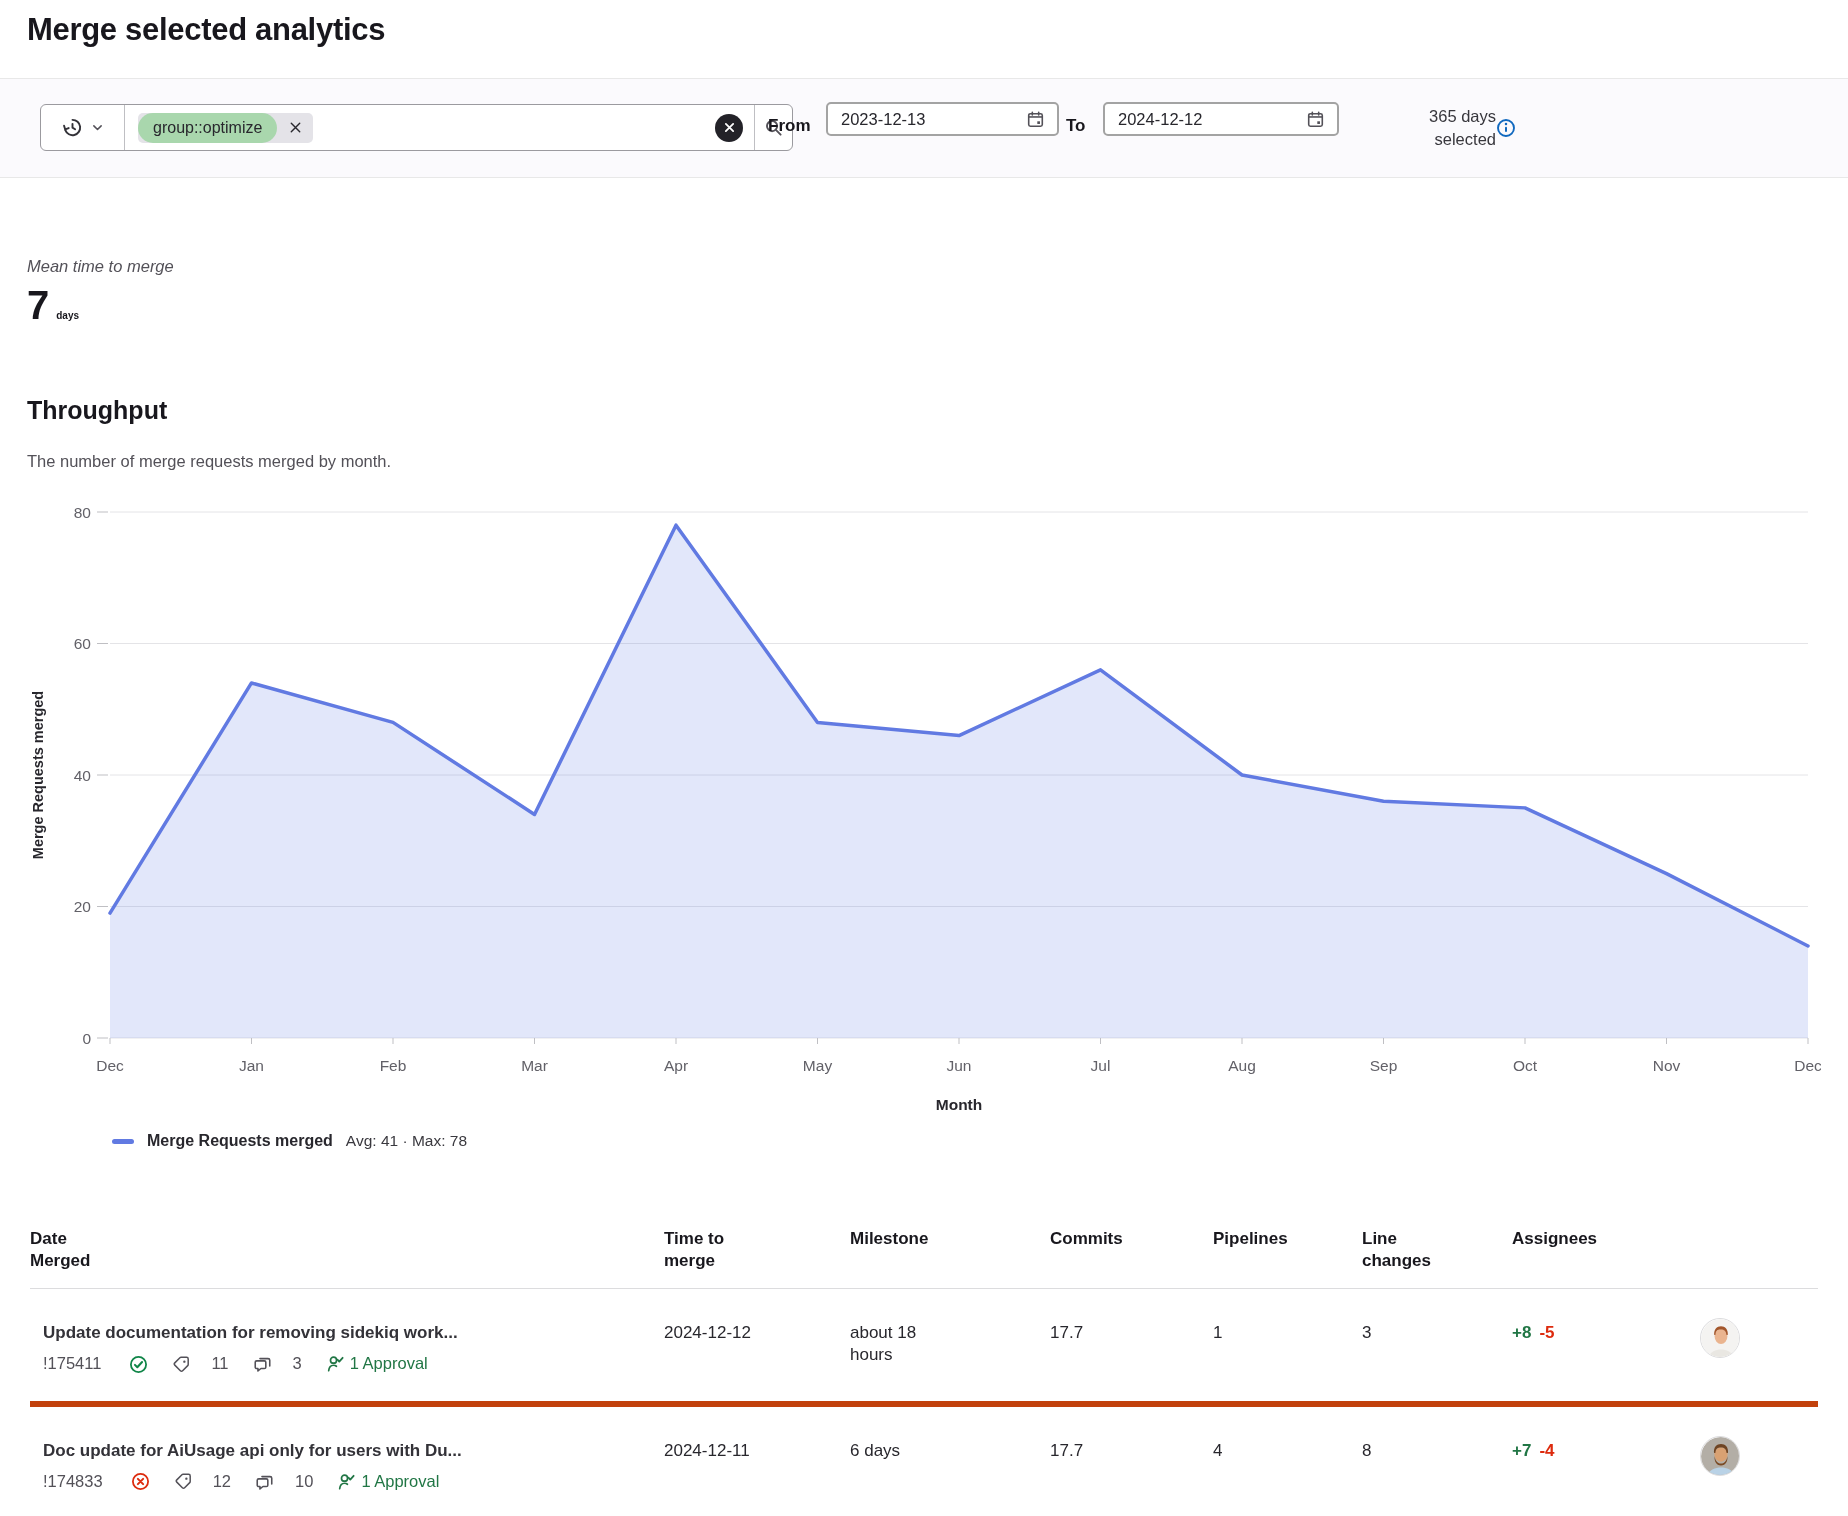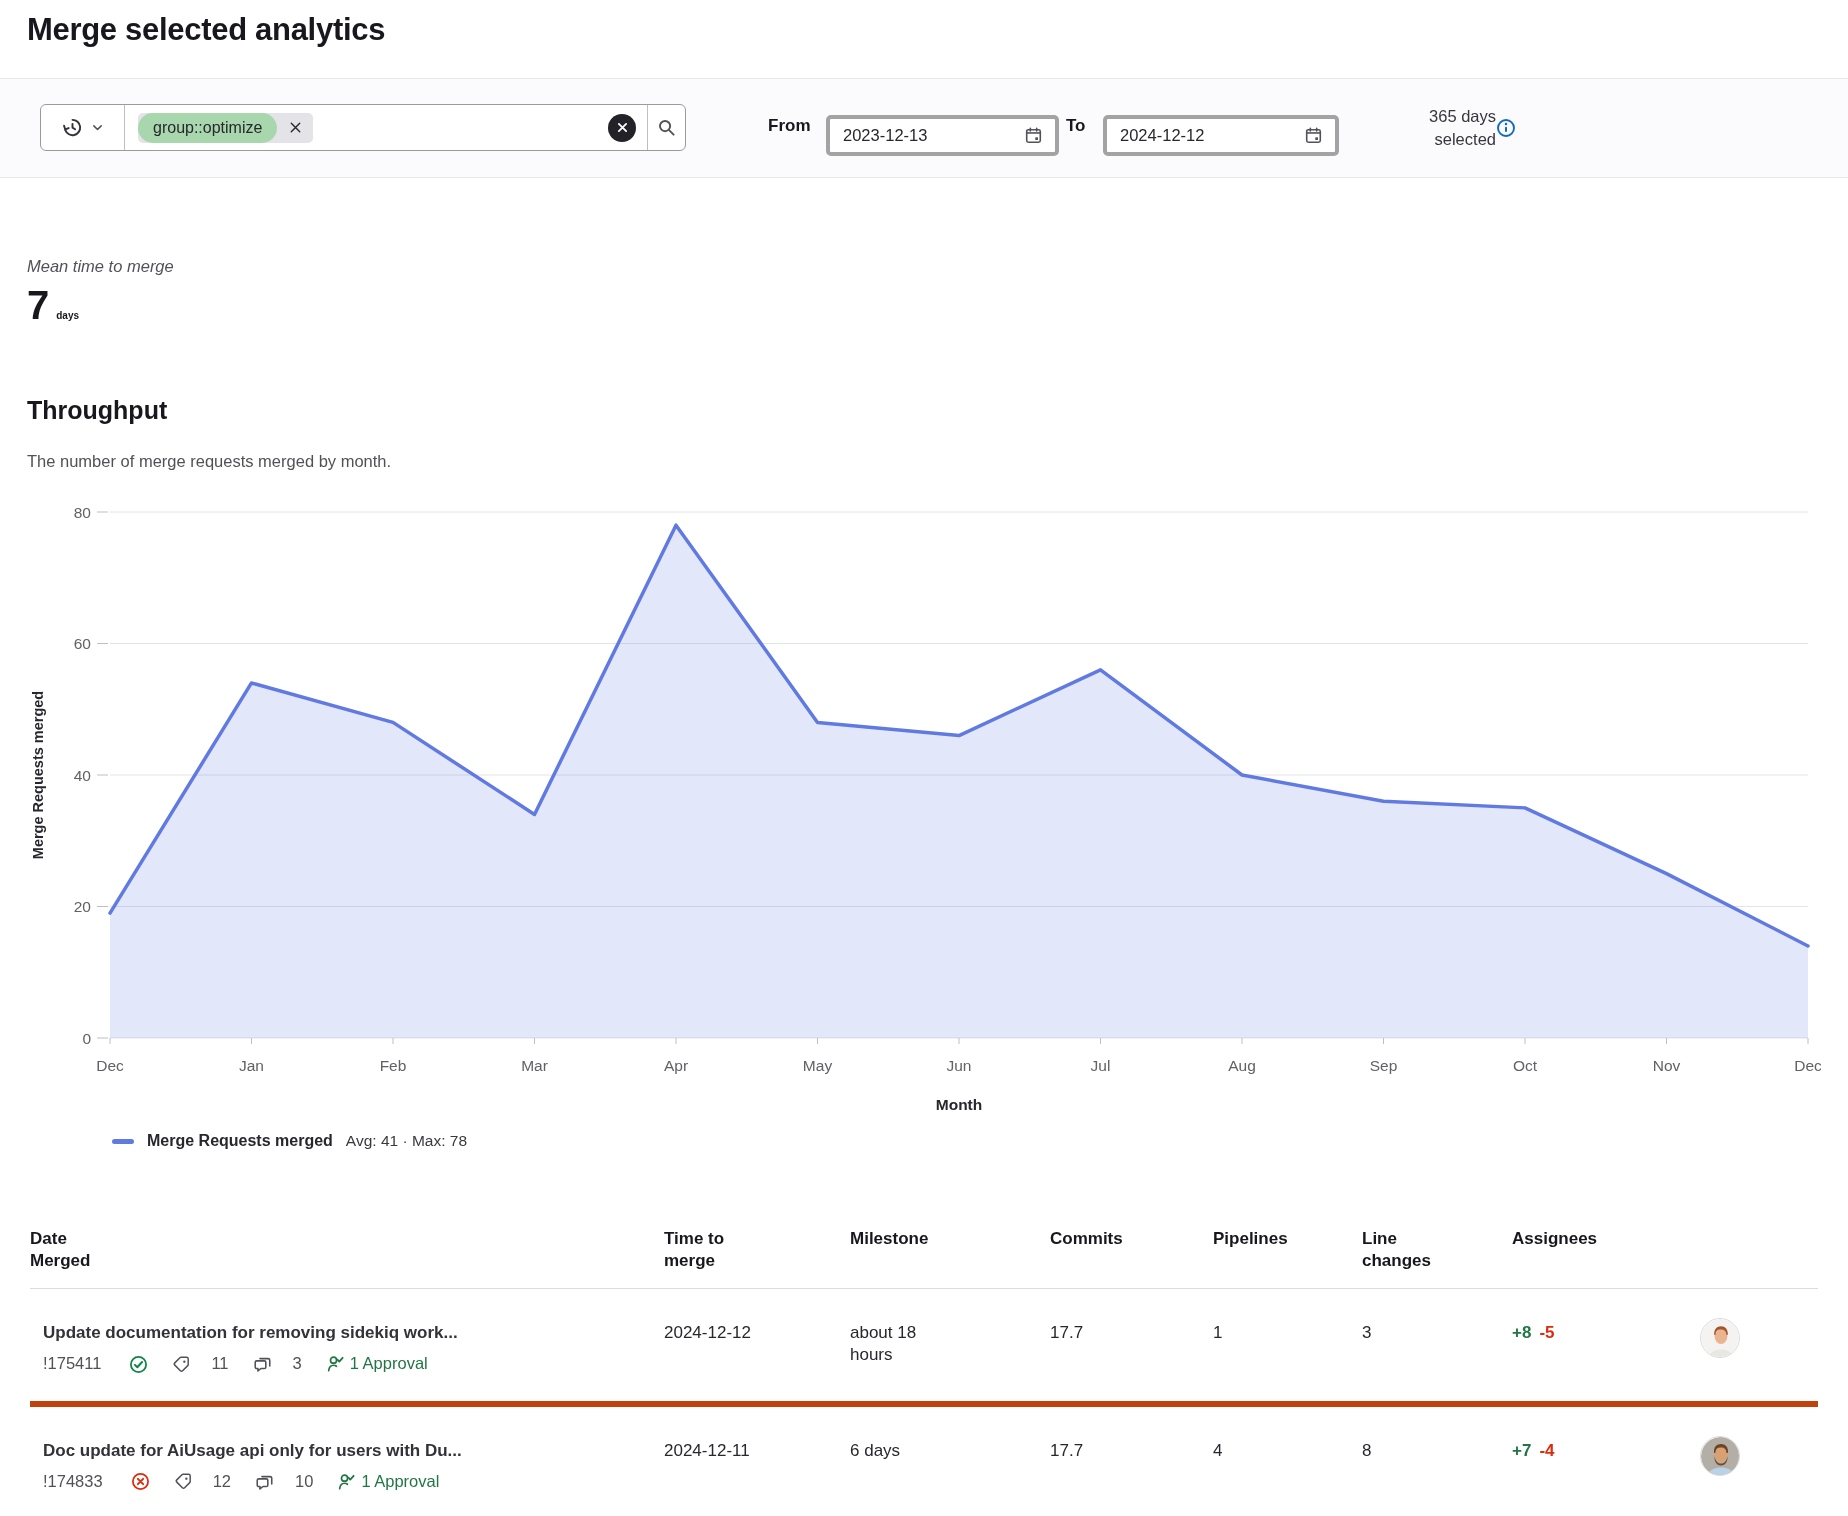"group::optimize" .search-box { width: 646px -> 753px }
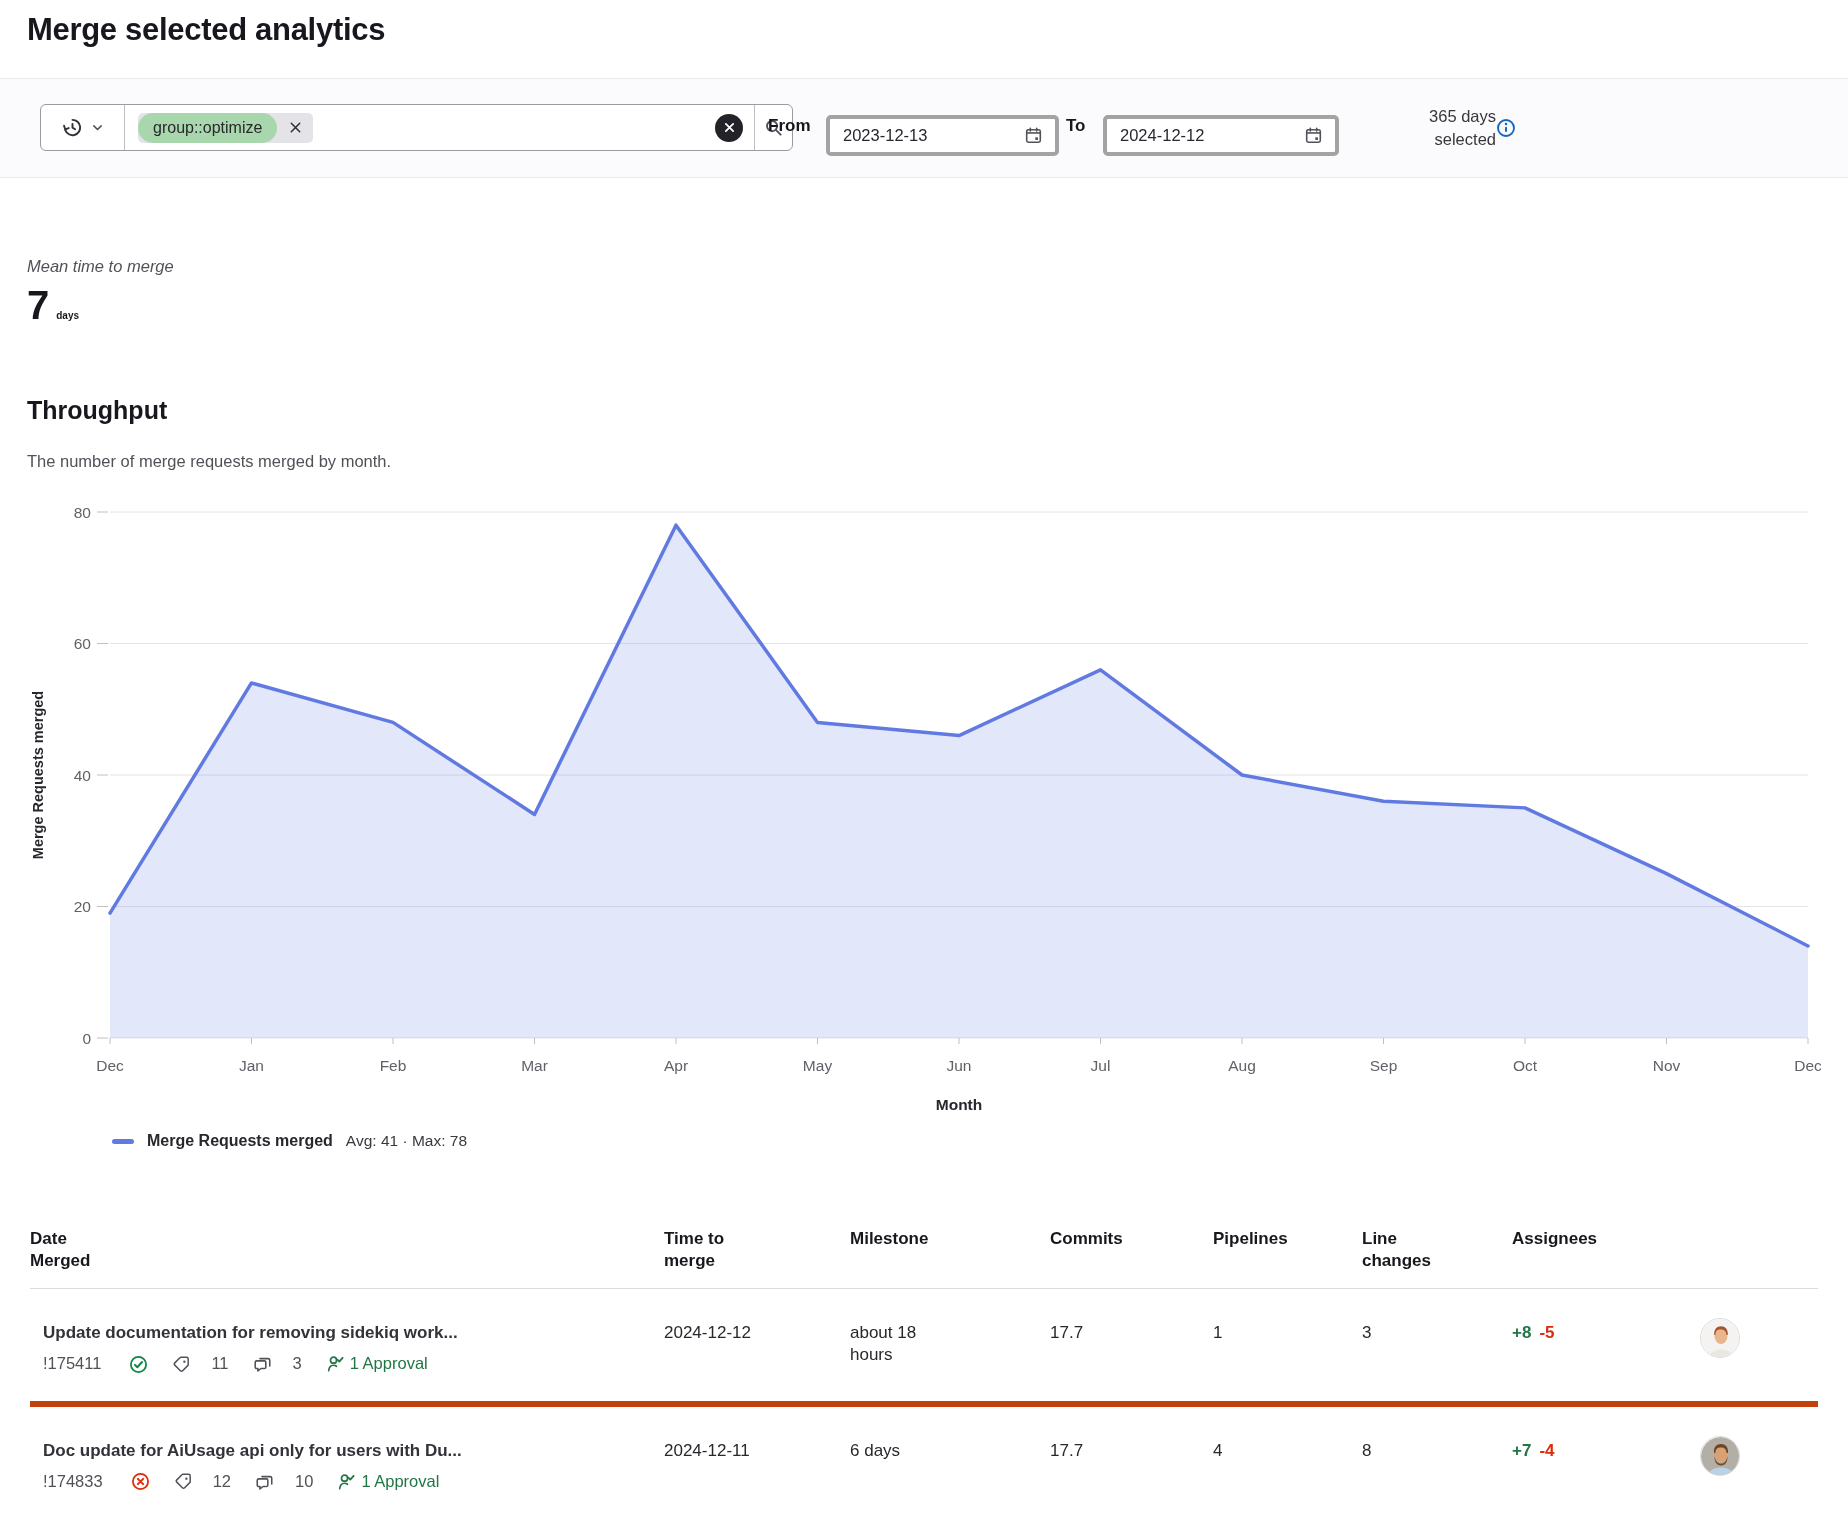"2023-12-13" .date-box { border: 4px solid #a3a3a3 -> 2px solid #a3a3a3; height: 41px -> 34px; top: 36px -> 23px }
